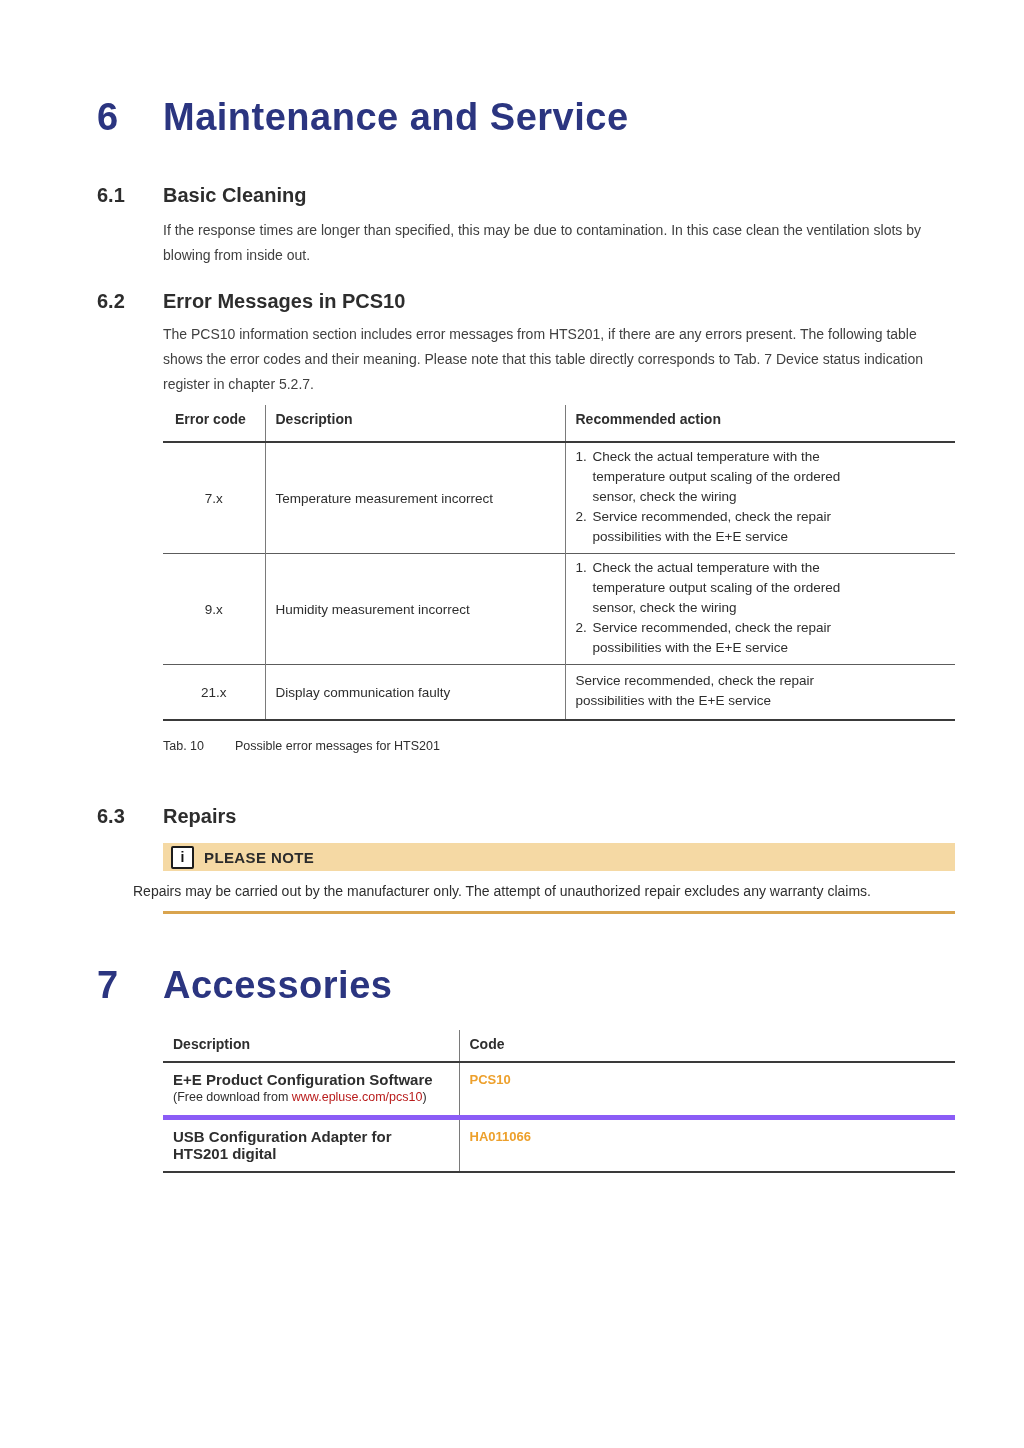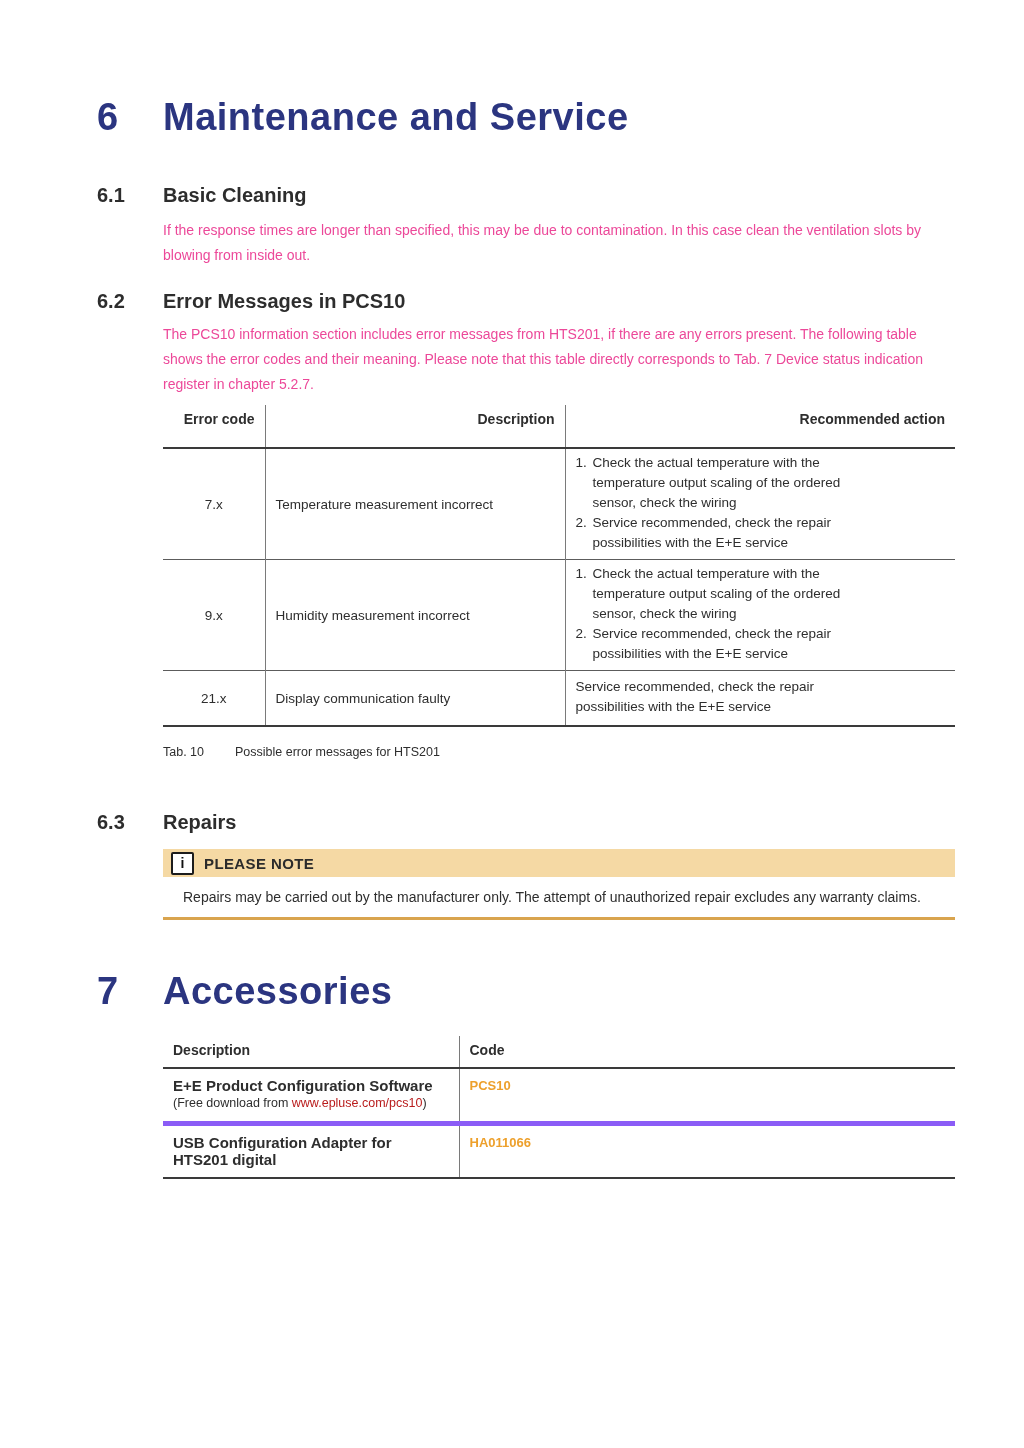"If the response times are" p.body { color: #ec4899 -> #404040 }
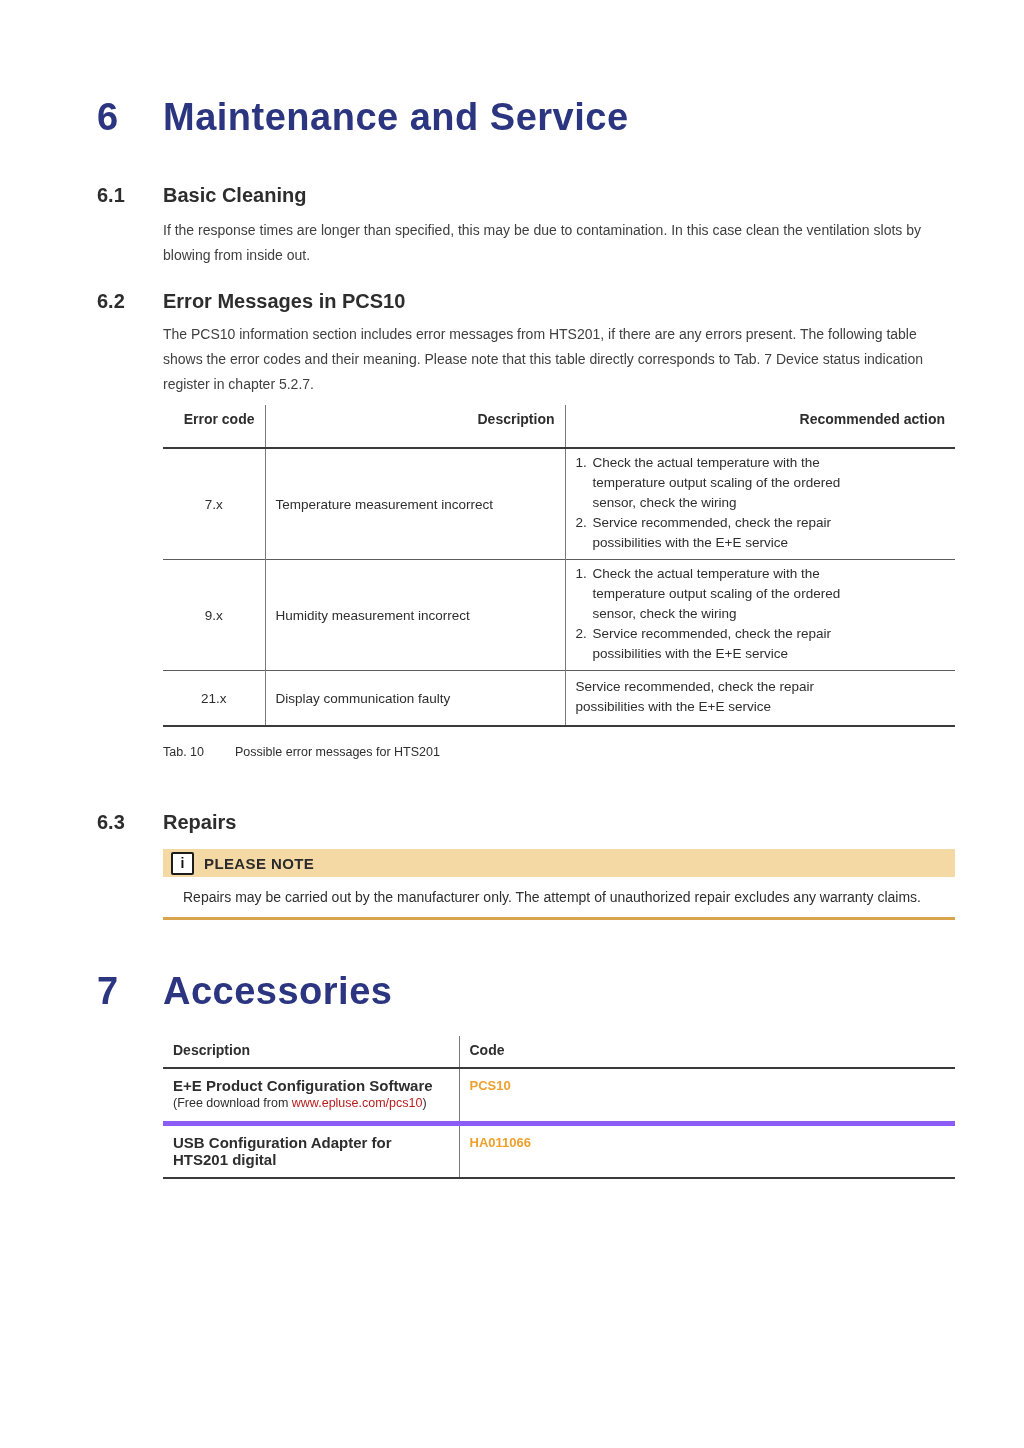"Error code" table.err th { padding: 6px 10px 20px 10px -> 6px 10px 14px 10px; text-align: right -> left }
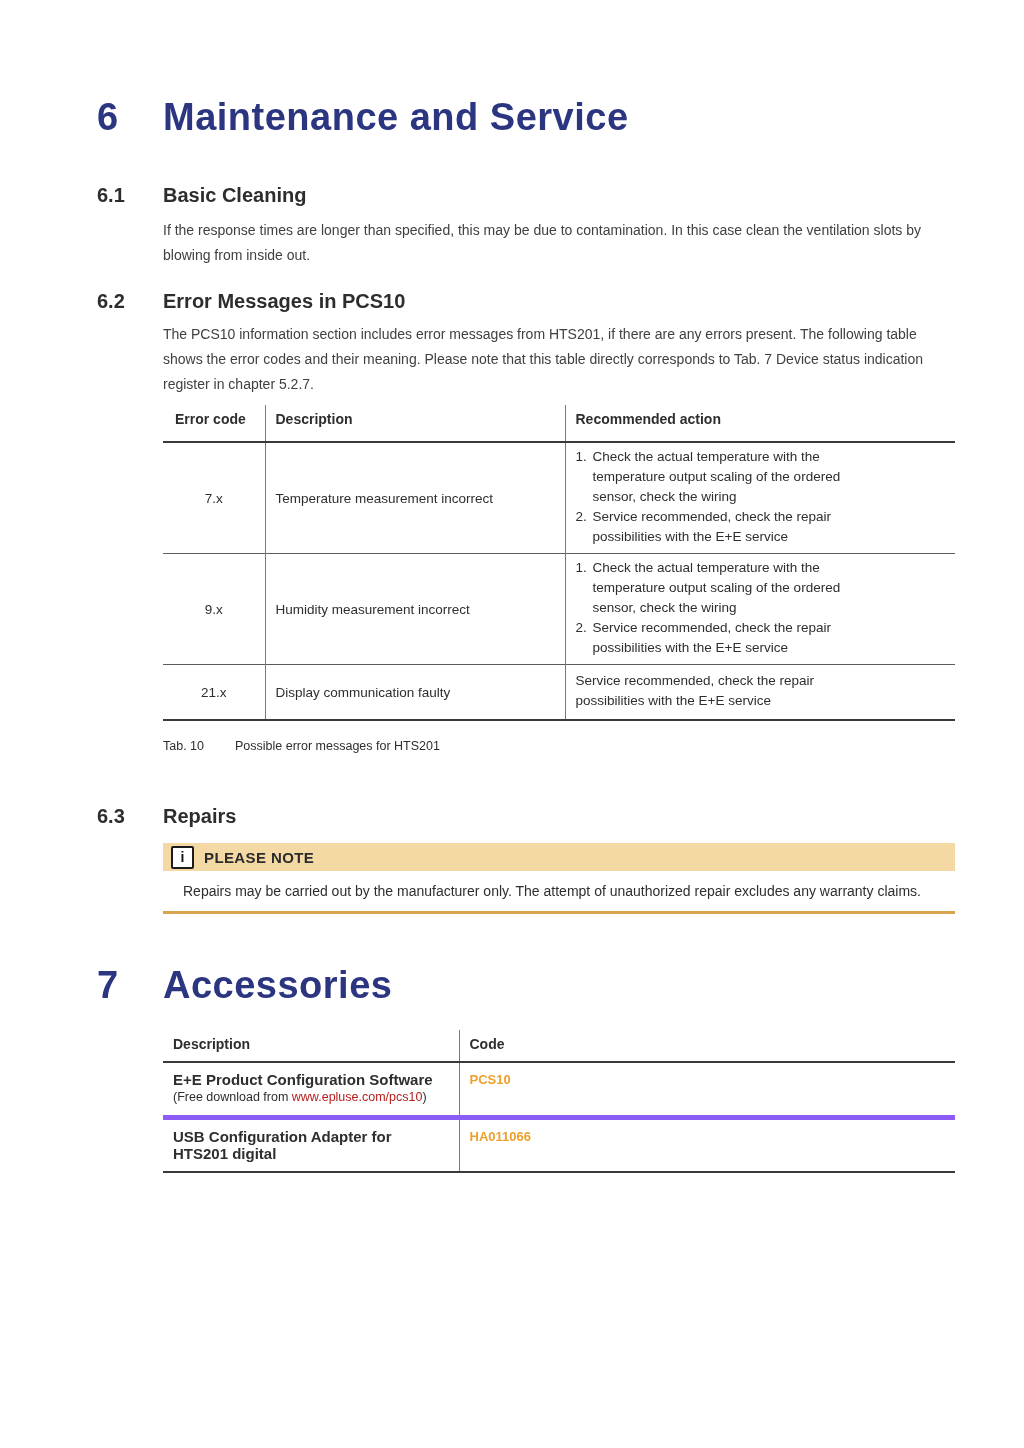"Repairs may be carried out" .notebody { margin: 8px 0 0 86px -> 8px 0 0 36px }
